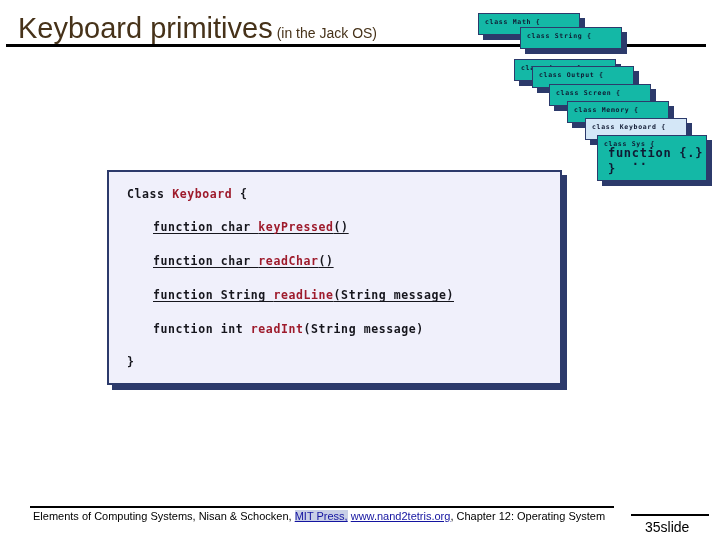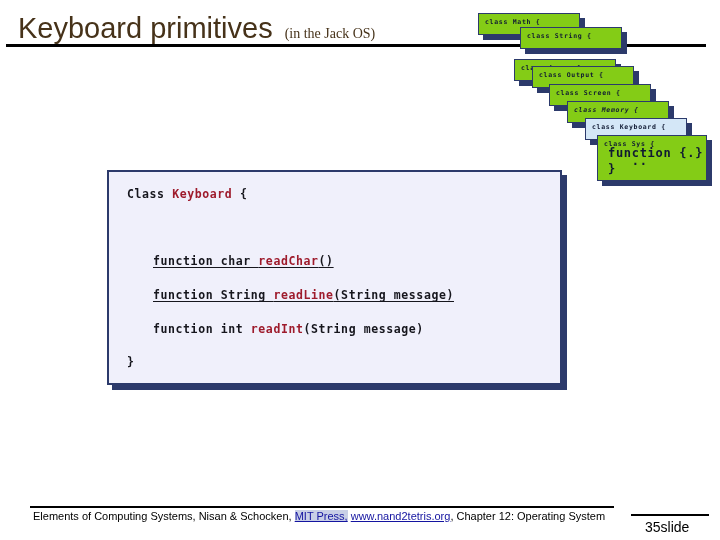"class Math {" .cascade-box { background: #84cc16 -> #14b8a6 }
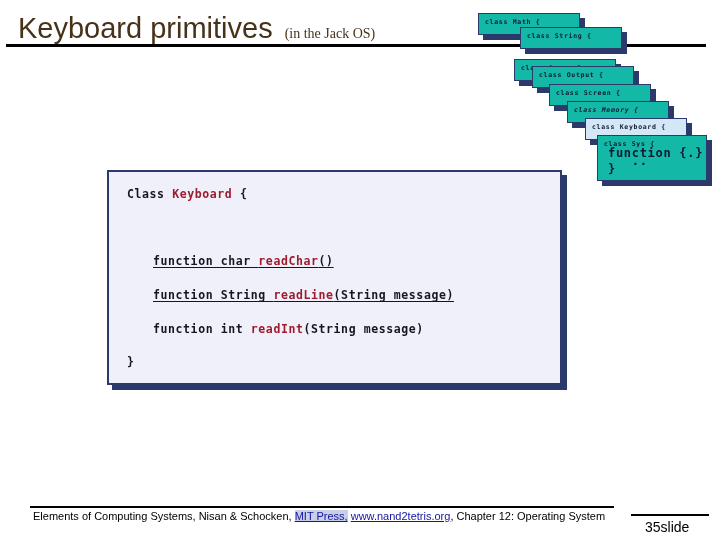"(in the Jack OS)" #slide-title .sub { font-family: Liberation Serif, serif -> Liberation Sans, sans-serif; margin-left: 12px -> 4px }
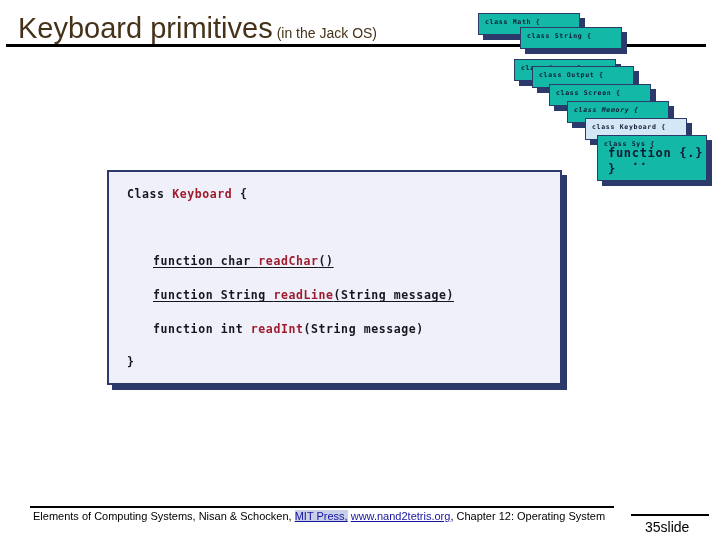"class Memory {" div.cascade-box { font-style: italic -> none }
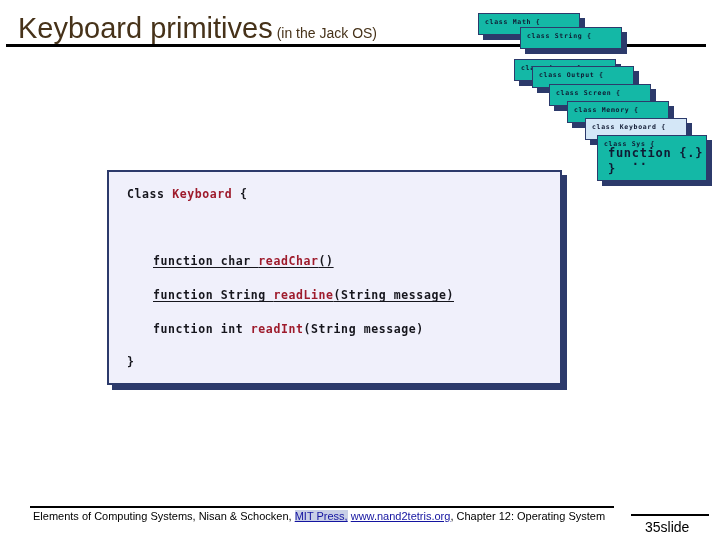"function char keyPressed()" div.code-line { html: none -> <div><span>function char </span><span>keyPressed</span><span>()</span></div> }
